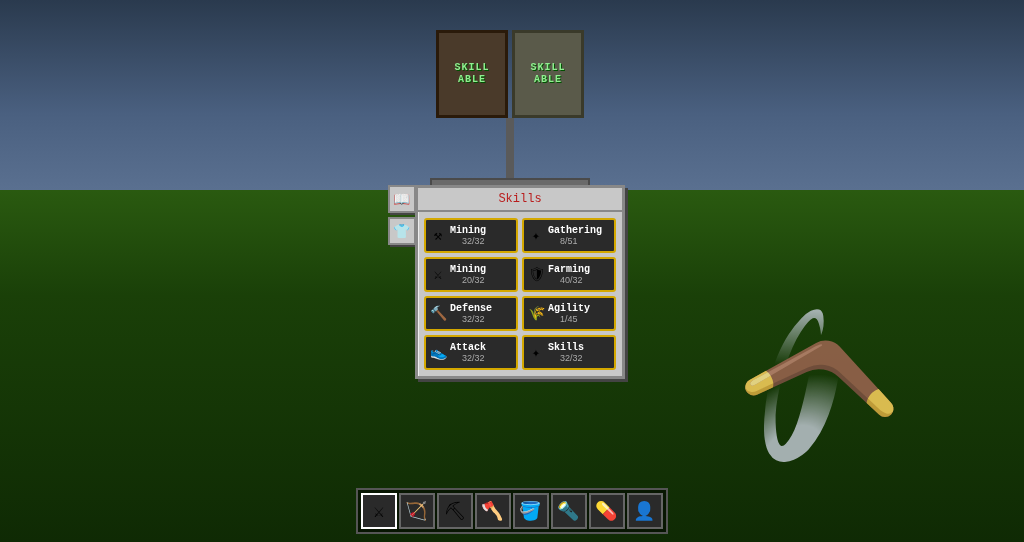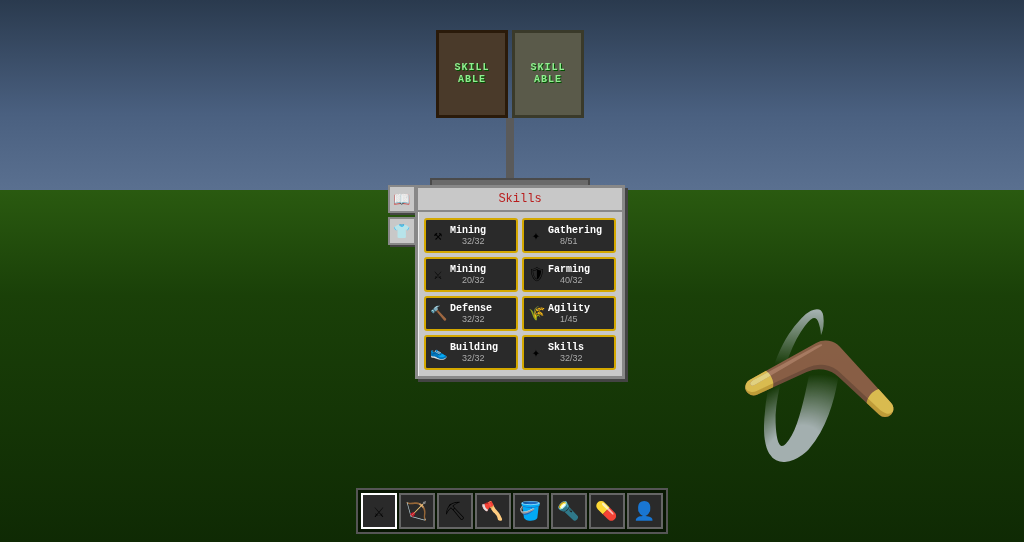"Building" div.skill-name { text: Building -> Attack }
